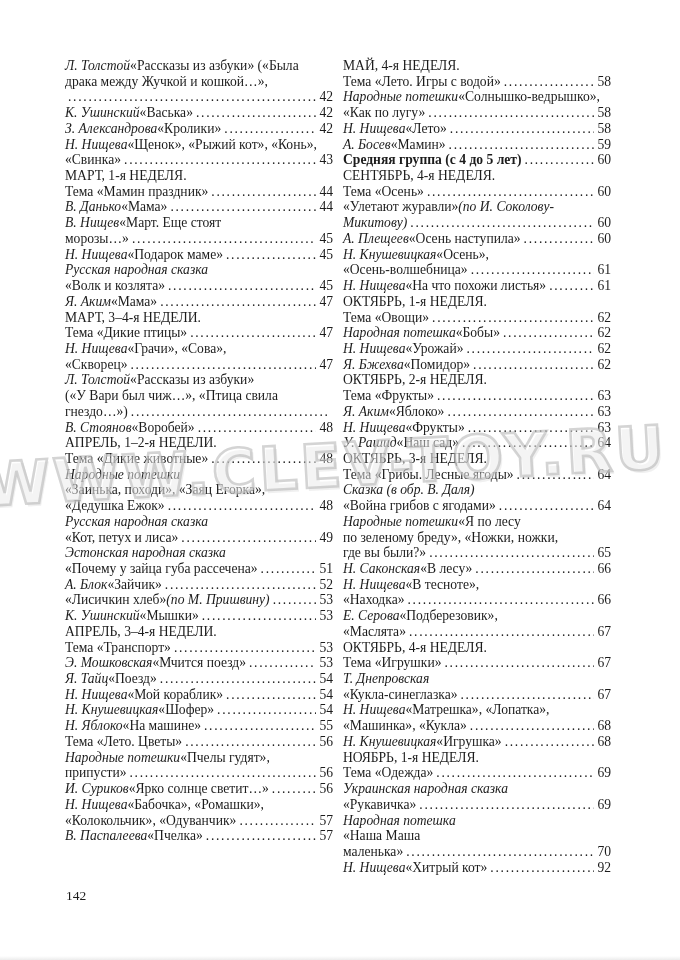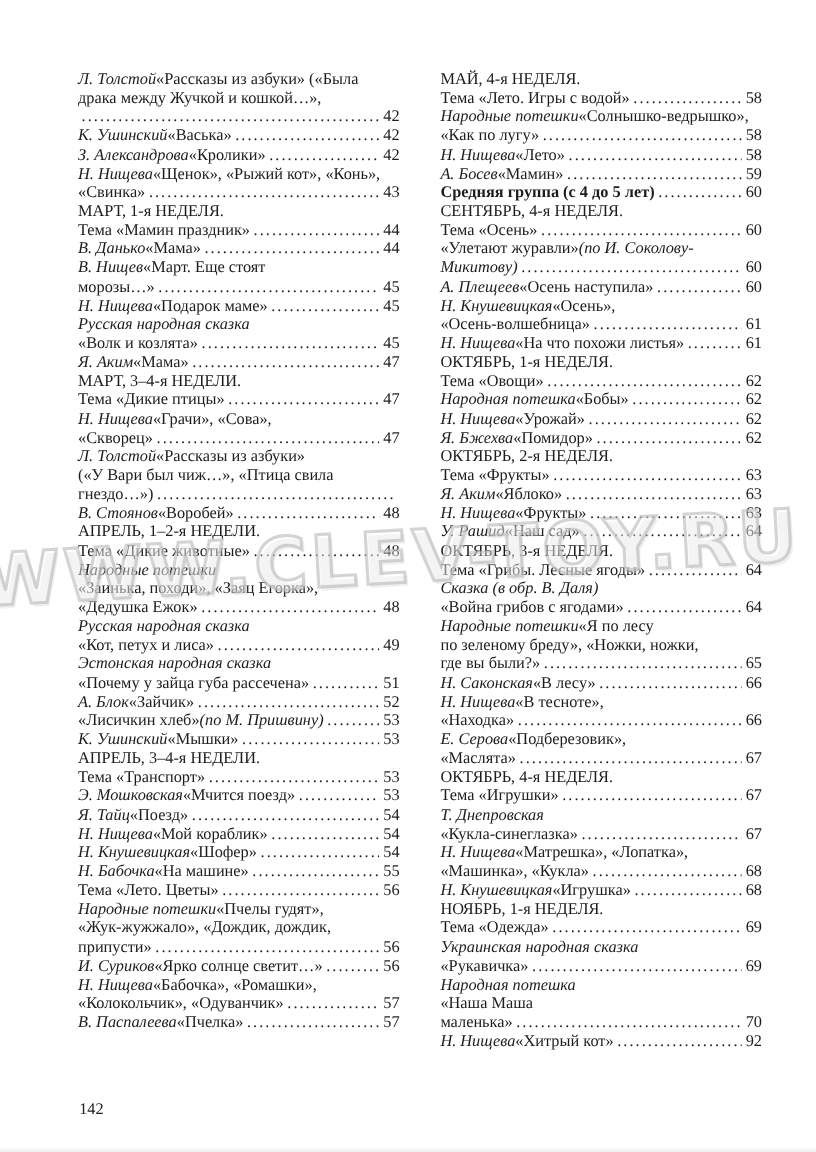"Л. Толстой" .columns { gap: 34px -> 10px }
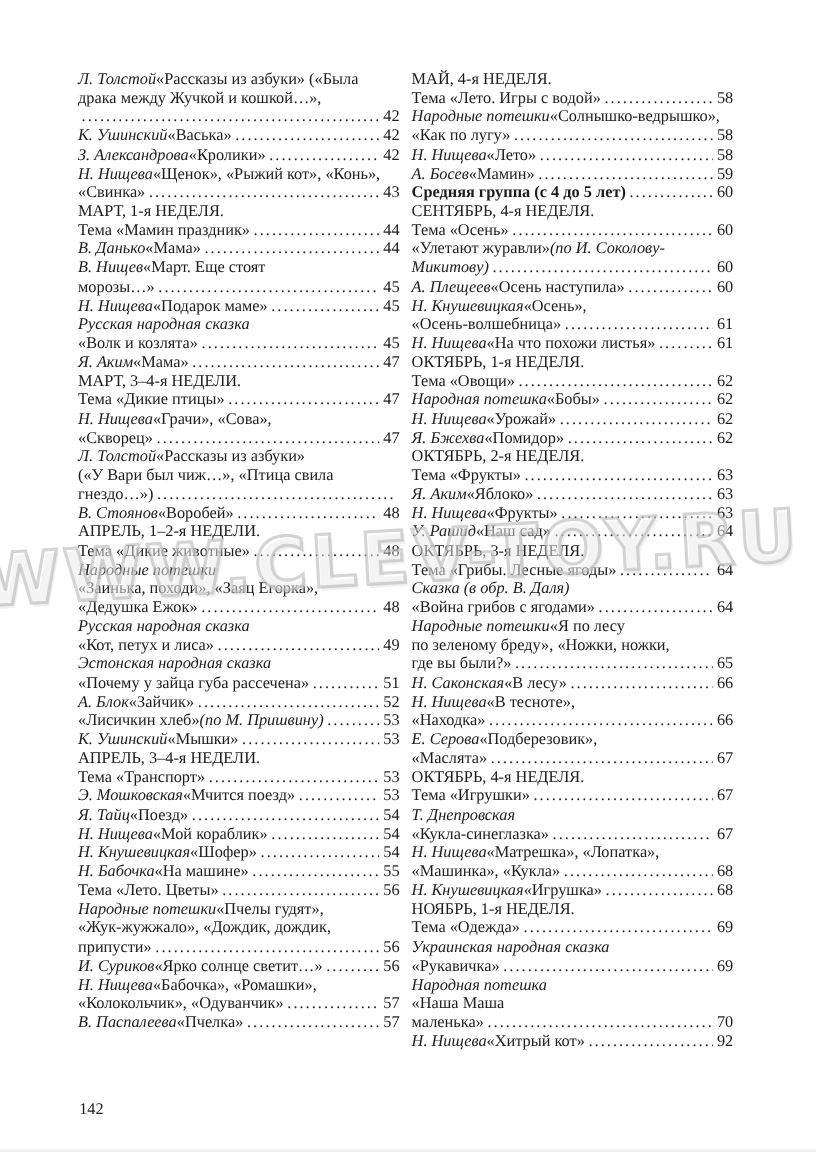"Н. Бабочка" span.seg { text: Бабочка -> Яблоко }
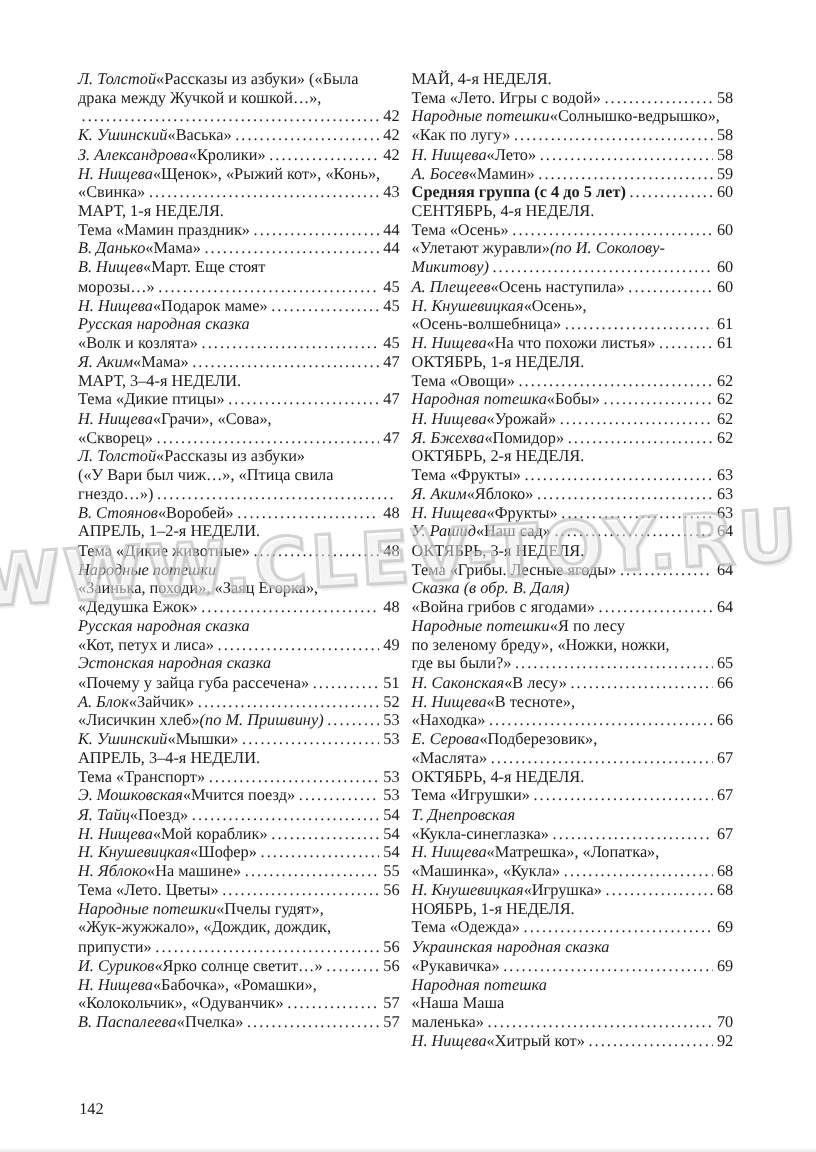"«Жук-жужжало», «Дождик, дождик," div.line { html: <div> <span>«Жук-жужжало», «Дождик, дождик,</span> </div> -> none }
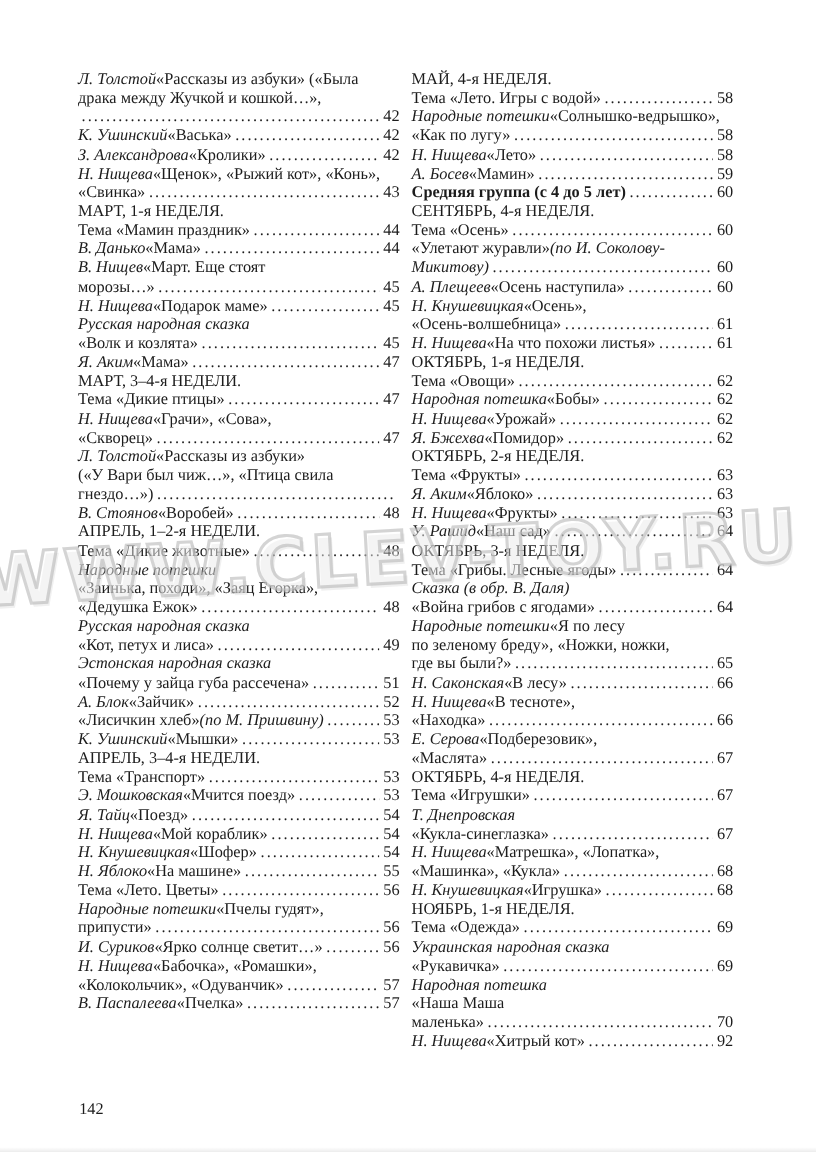"142" .folio { top: 916px -> 888px }
